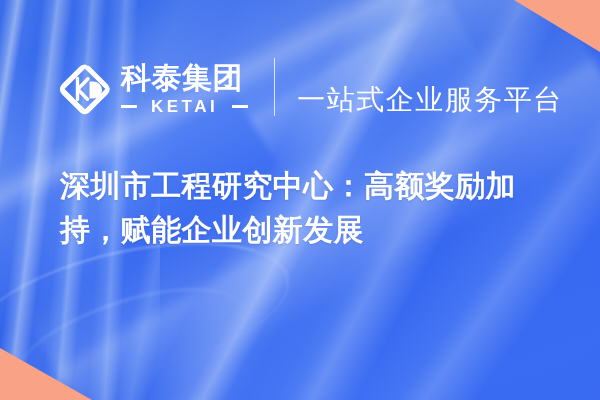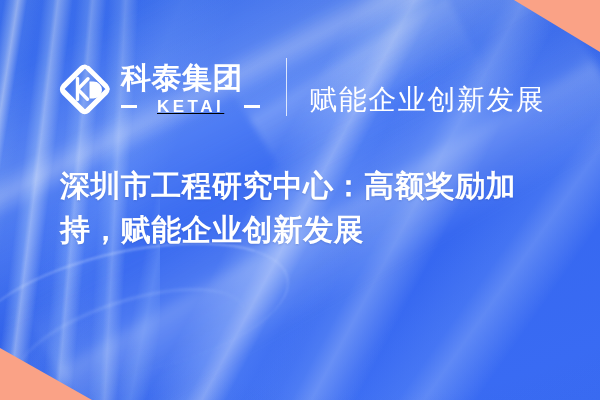"KETAI" .logo-en-row { gap: 20px -> 14px; text-decoration: underline -> none }
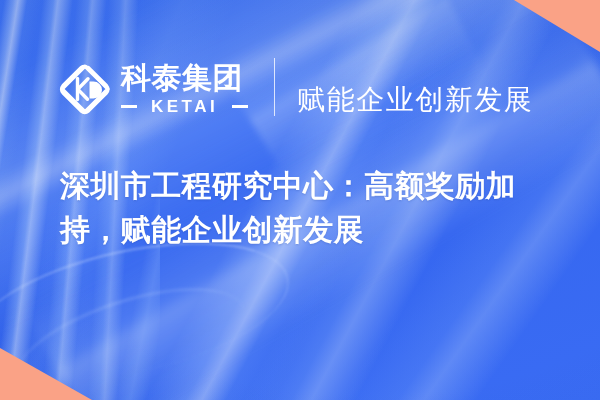"赋能企业创新发展" span.tagline-main { text: 赋能企业创新发展 -> 一站式企业服务平台 }
